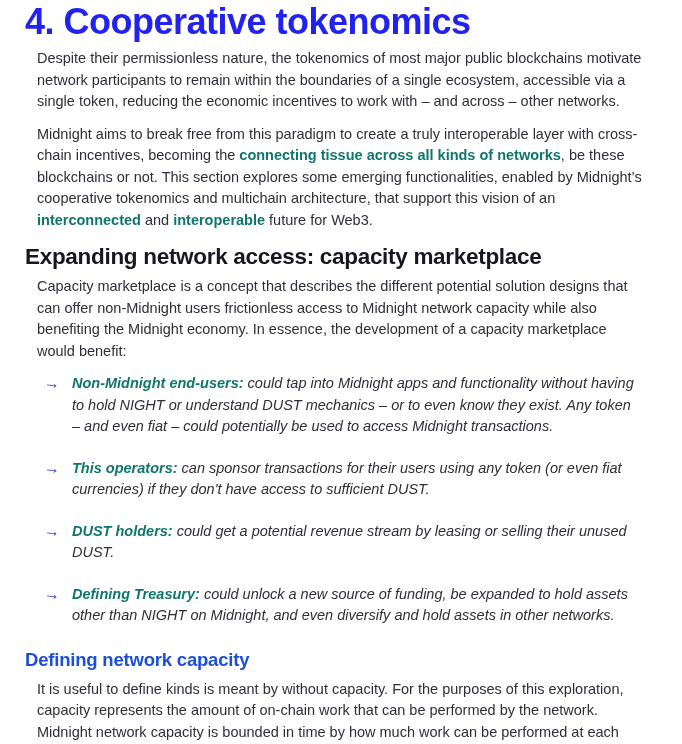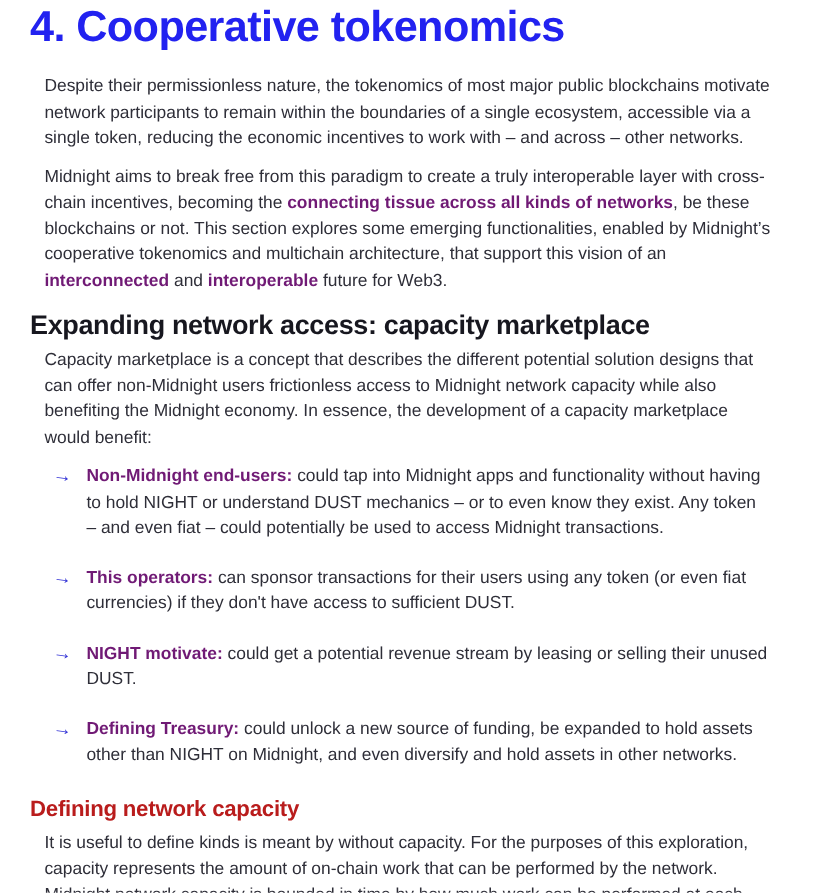"4. Cooperative tokenomics" .doc-title { margin: 0 0 18px 0 -> 0 0 4px 0 }
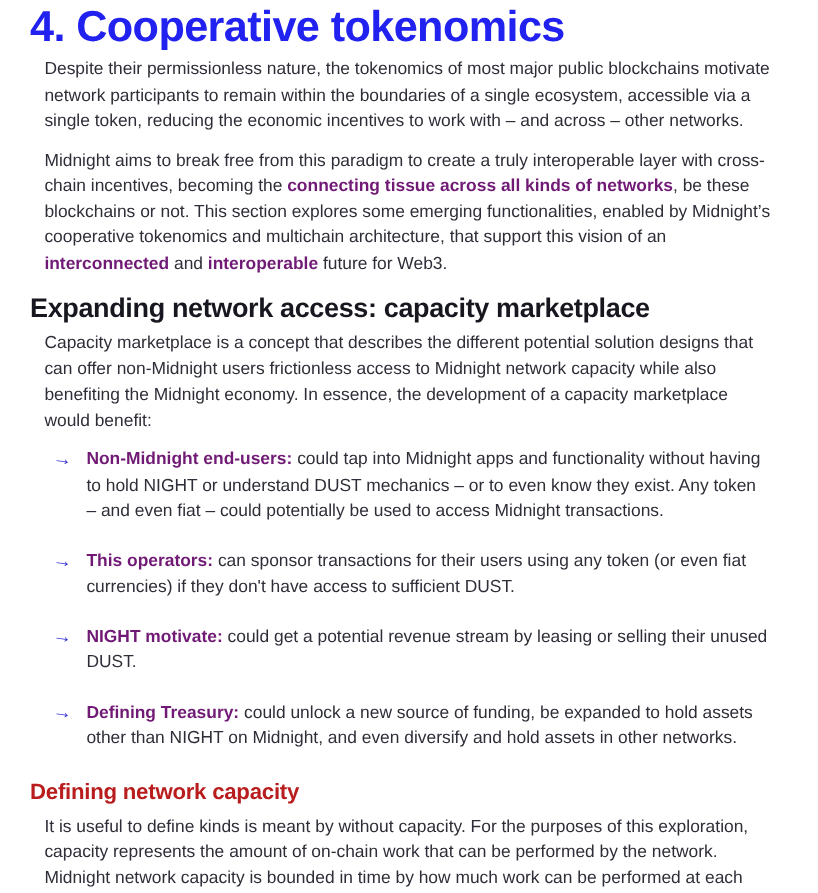"connecting tissue across all kinds" .rich b, .rich .seg-b { color: #701a75 -> #0f766e }
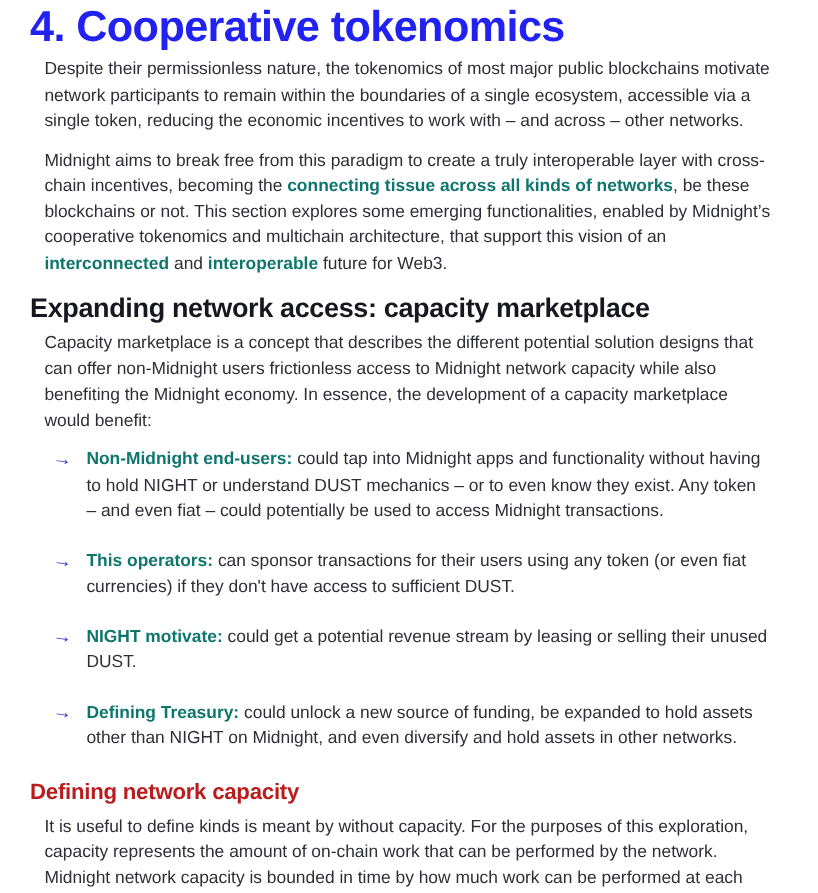"Non-Midnight end-users: could tap into" .bullet-text { font-style: none -> italic }
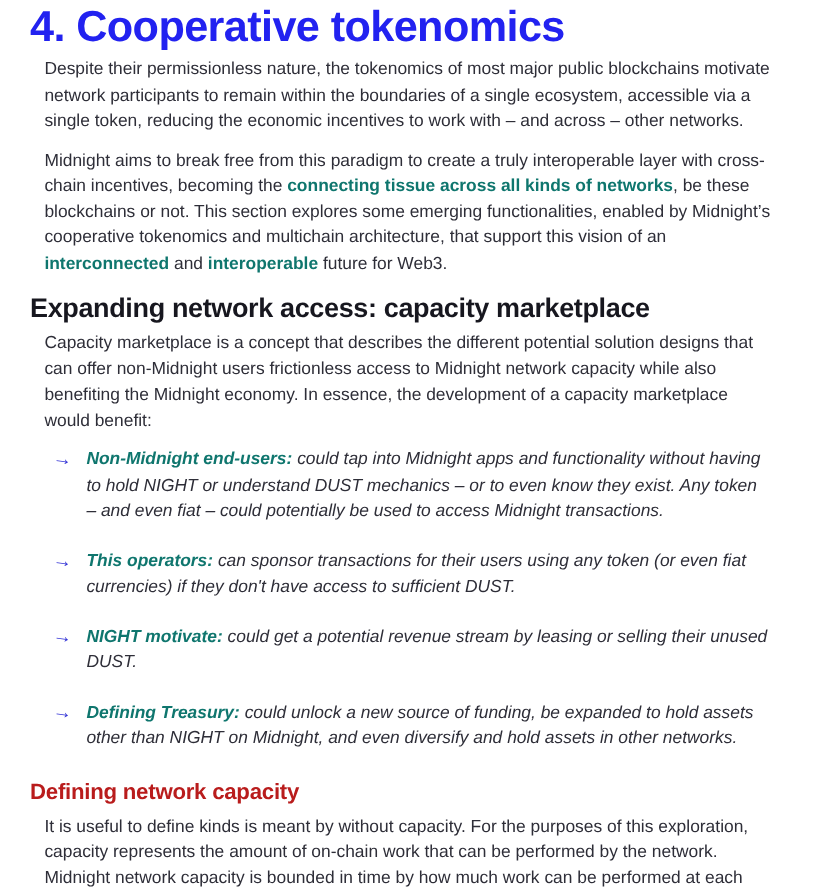"NIGHT motivate:" span.seg-b { text: NIGHT motivate -> DUST holders }
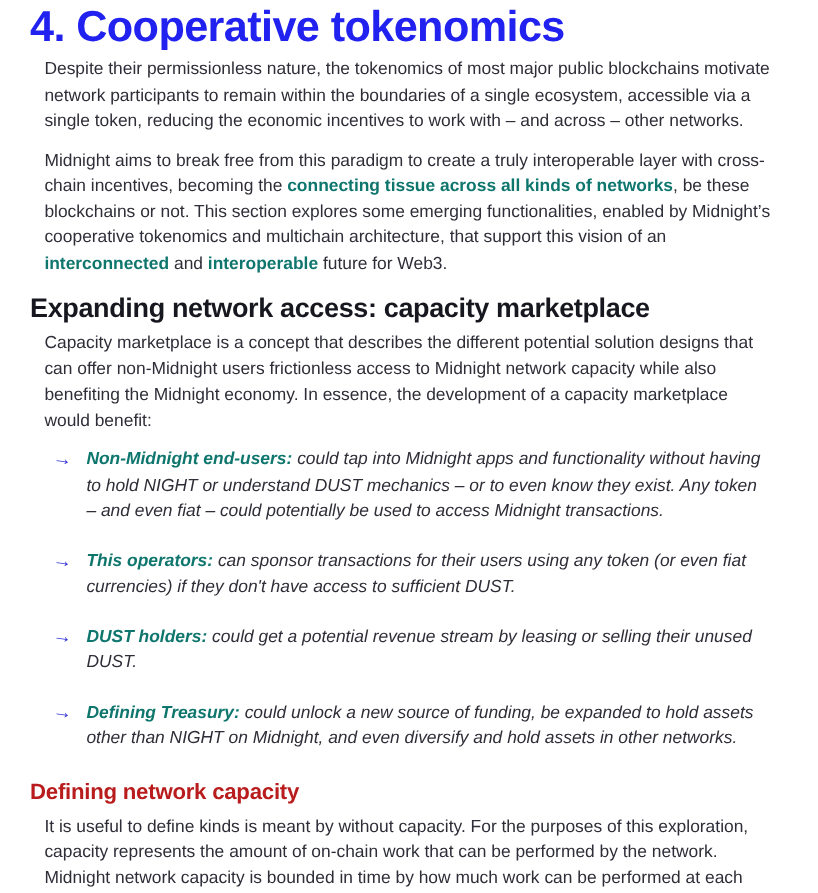"Defining network capacity" .subsection-heading { color: #b91c1c -> #1d4ed8 }
